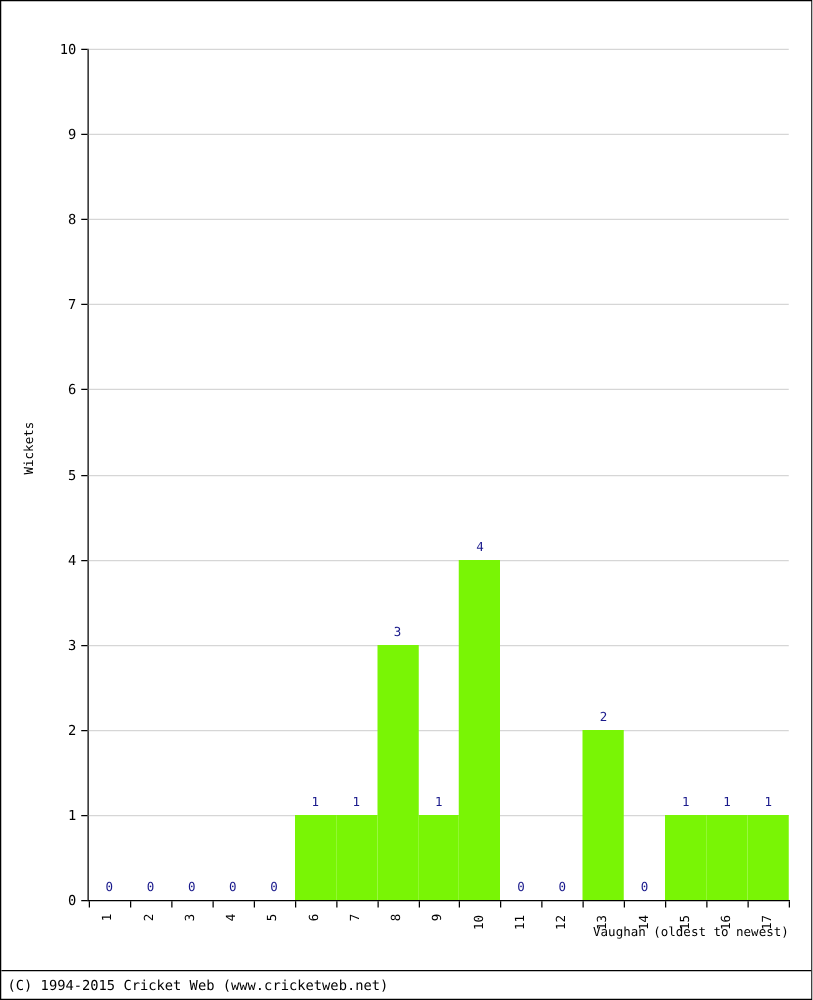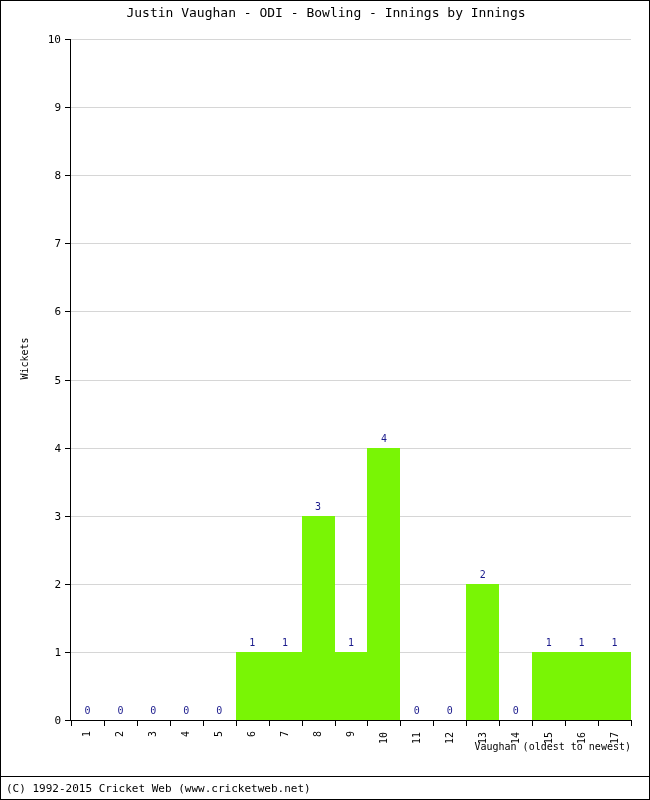"Justin Vaughan - ODI -" div { html: <div>Justin Vaughan - ODI - Bowling - Innings by Innings</div> -> none }
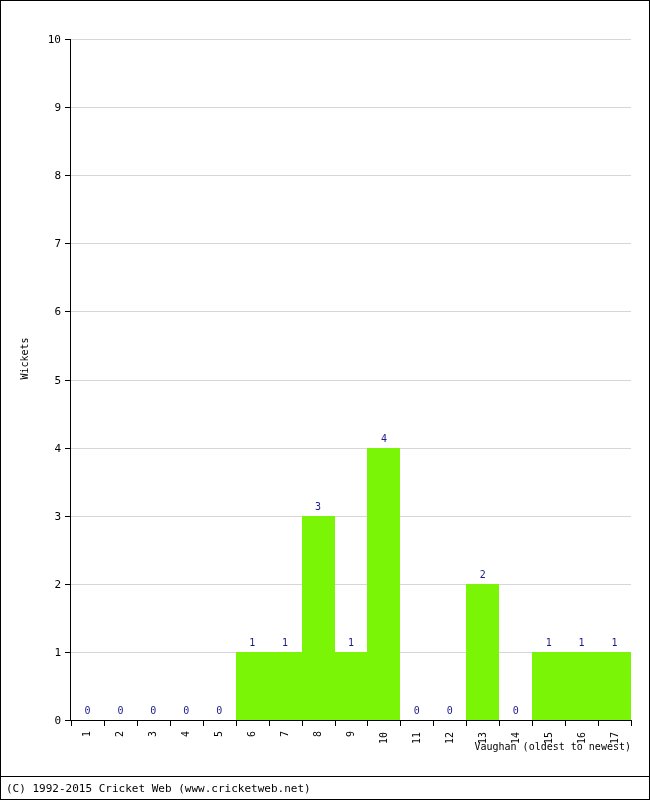"(C) 1992-2015 Cricket Web" div { text: 1992-2015 -> 1994-2015 }
